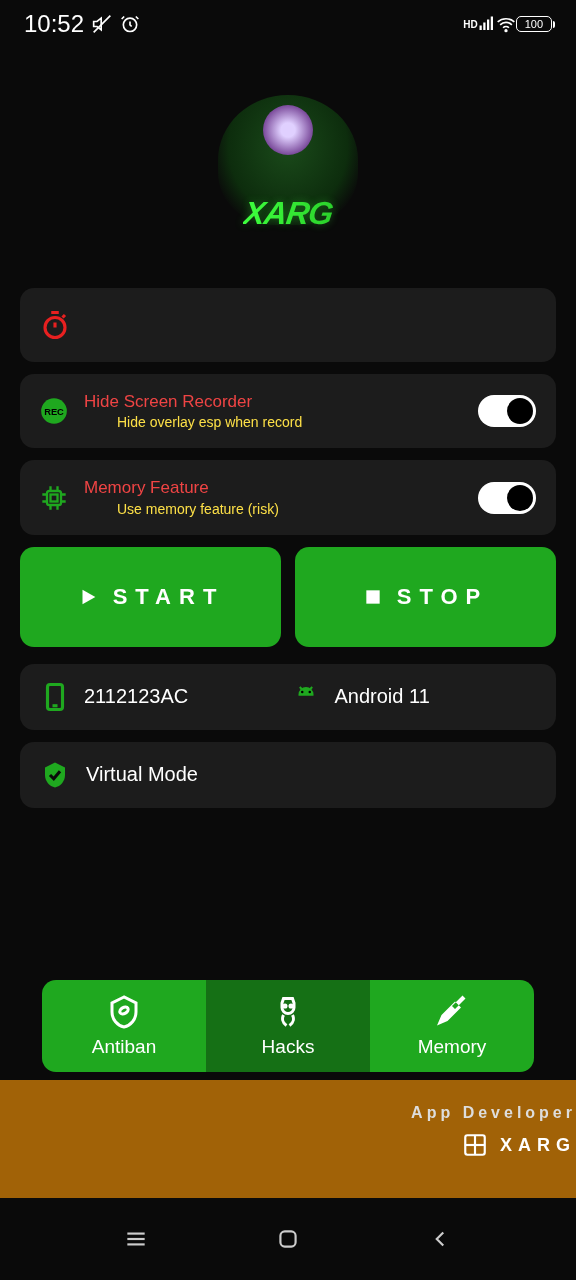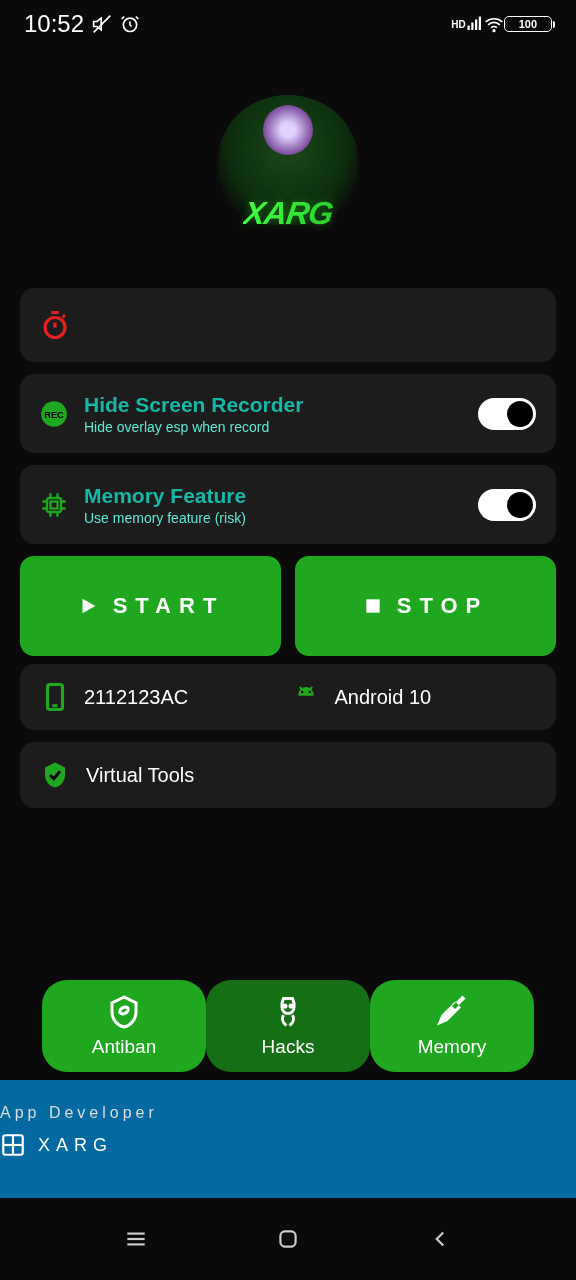"100" span.icon { font-weight: bold -> normal; padding: 1px 14px -> 1px 8px }
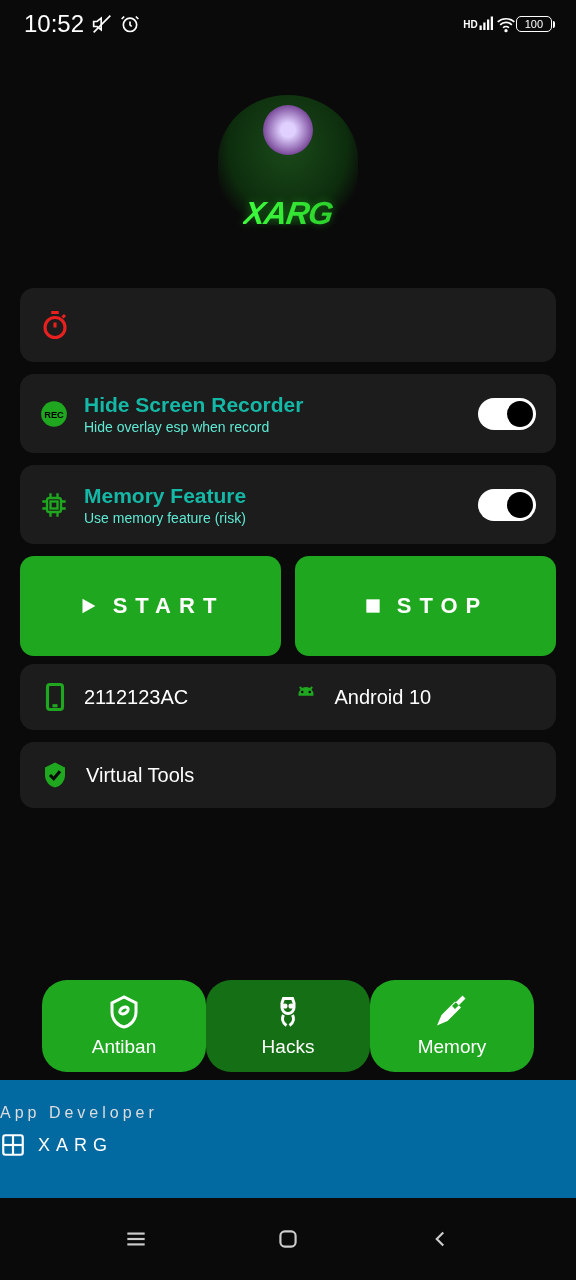"Hide Screen Recorder" .title { color: #14b8a6 -> #ef4444; font-size: 21px -> 17px; font-weight: 700 -> 400 }
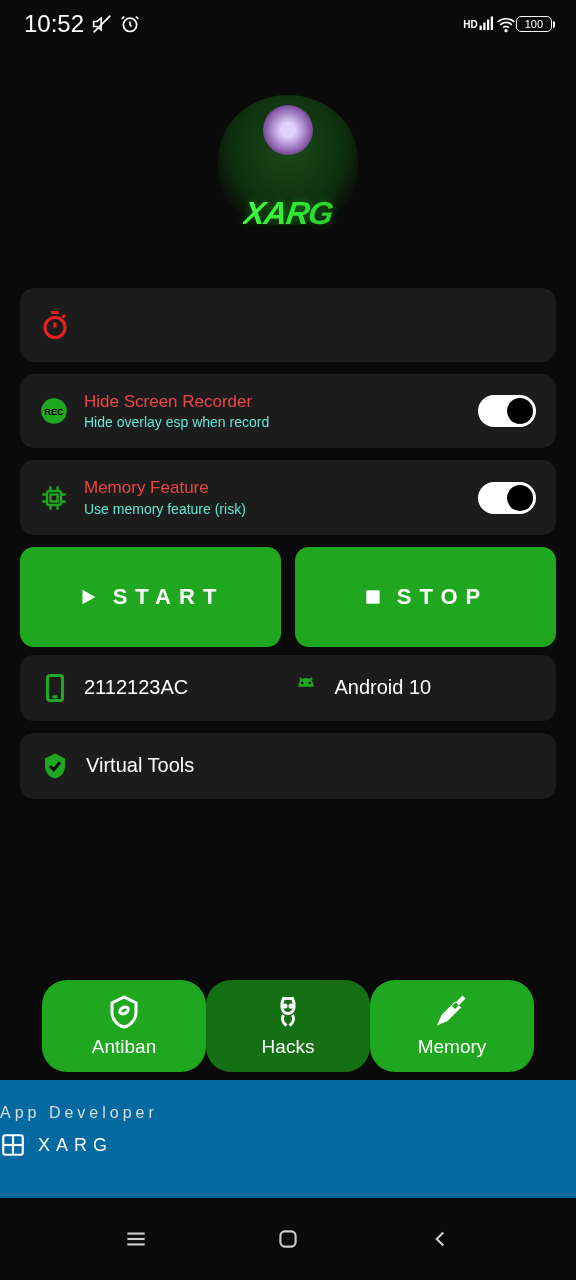"Hide overlay esp when record" .subtitle { color: #5eead4 -> #fde047; margin-left: none -> 33px }
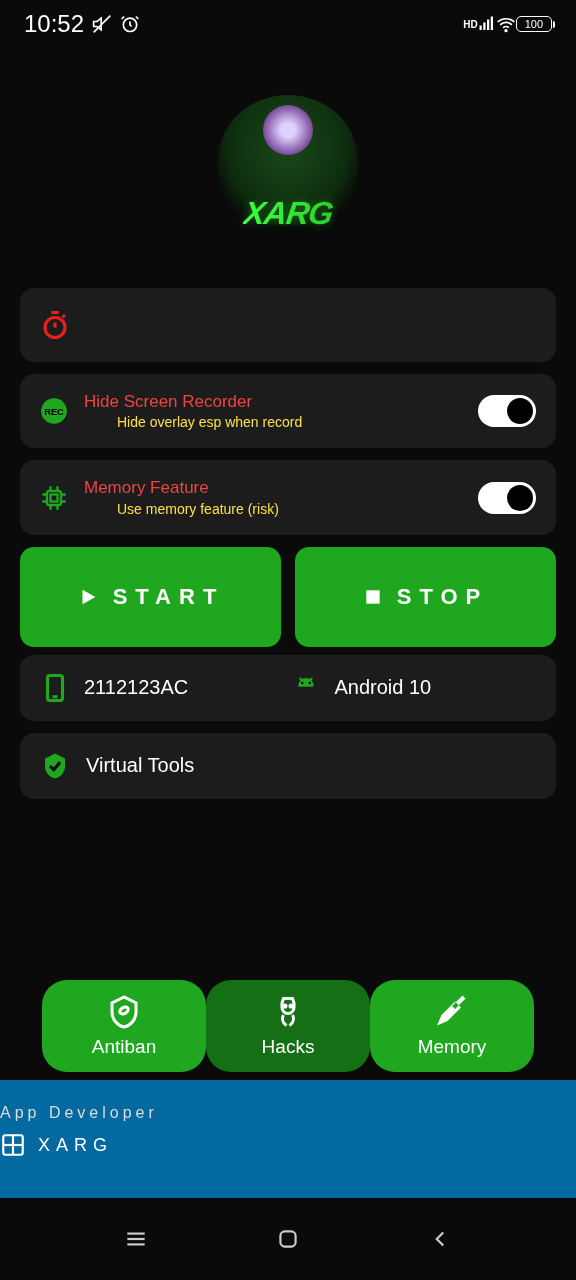"START" .btn-row { margin-bottom: 8px -> 17px }
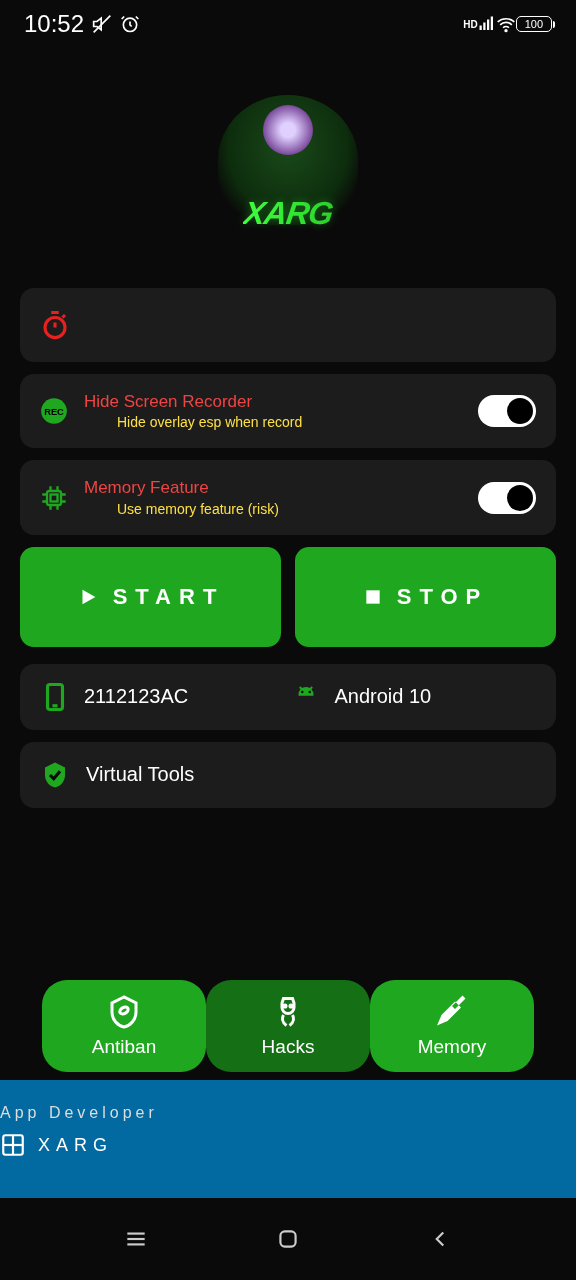"Android 10" span.info-text { text: 10 -> 11 }
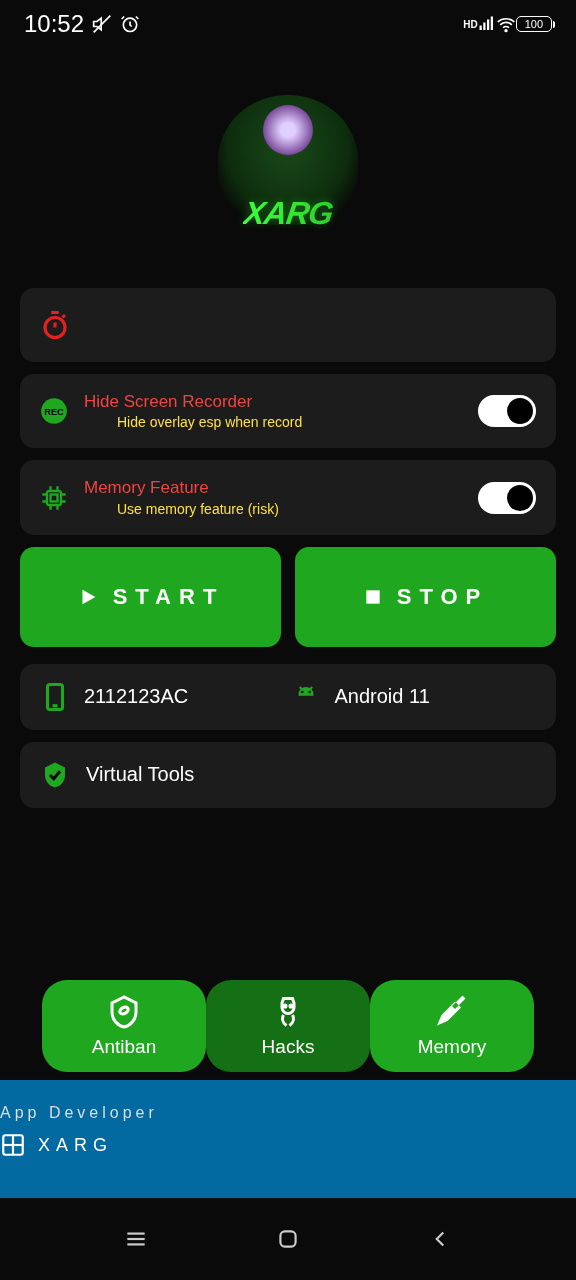"Virtual Tools" span.info-text { text: Tools -> Mode }
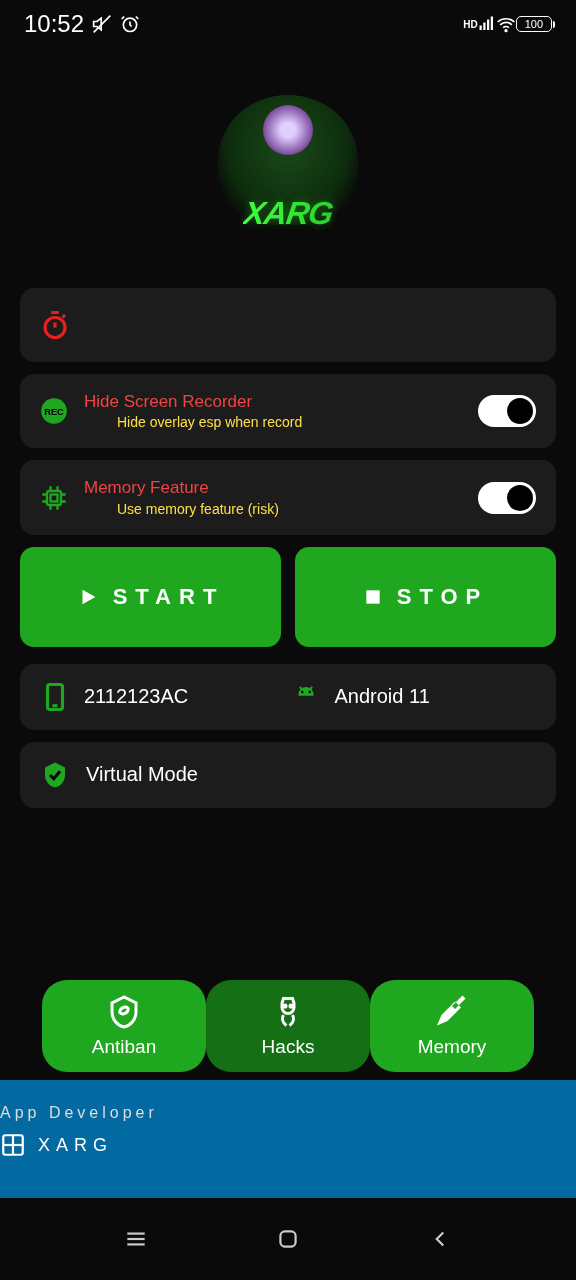"Antiban" .tab { border-radius: 25px -> none }
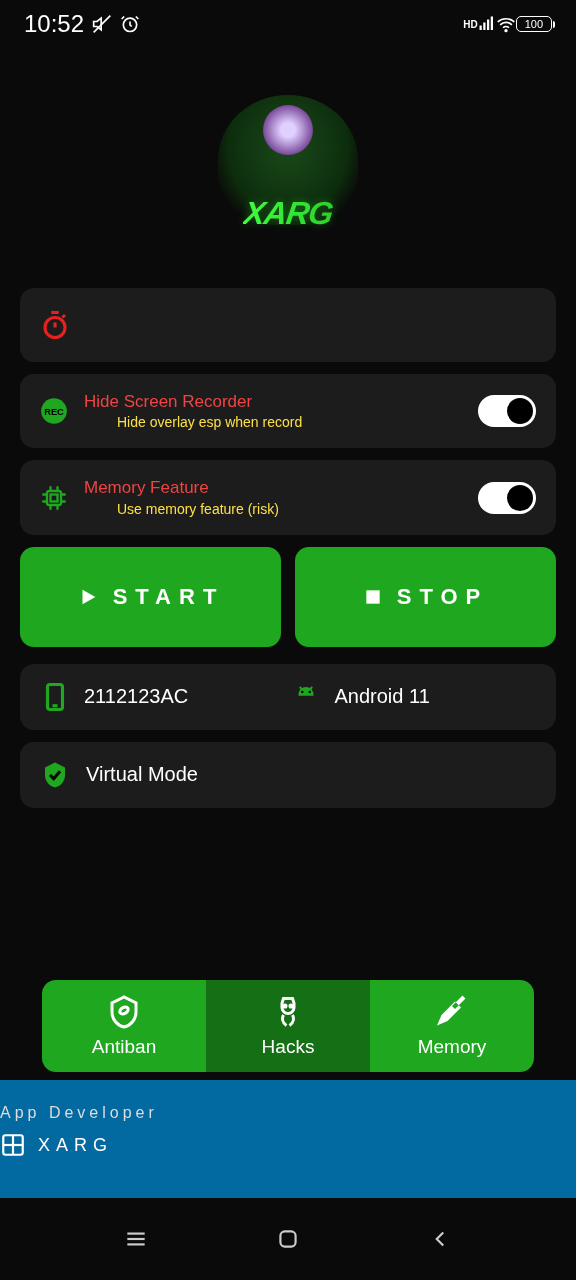"App Developer" .footer { background: #0369a1 -> #a16207; font-weight: none -> bold; text-align: left -> right }
